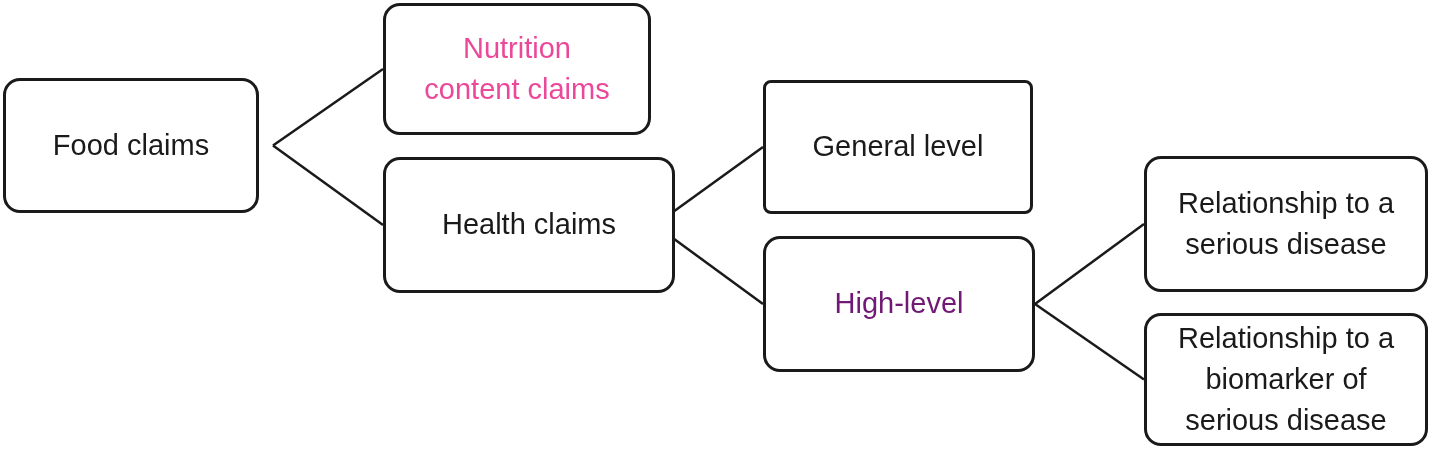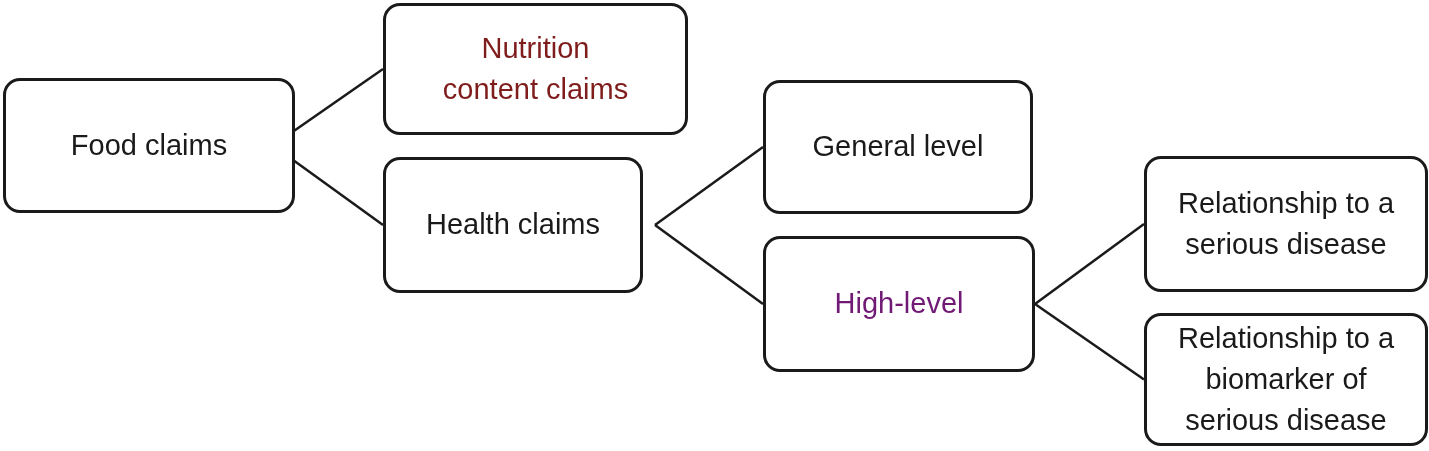"Nutrition" div.node { color: #7f1d1d -> #ec4899; width: 305px -> 268px }
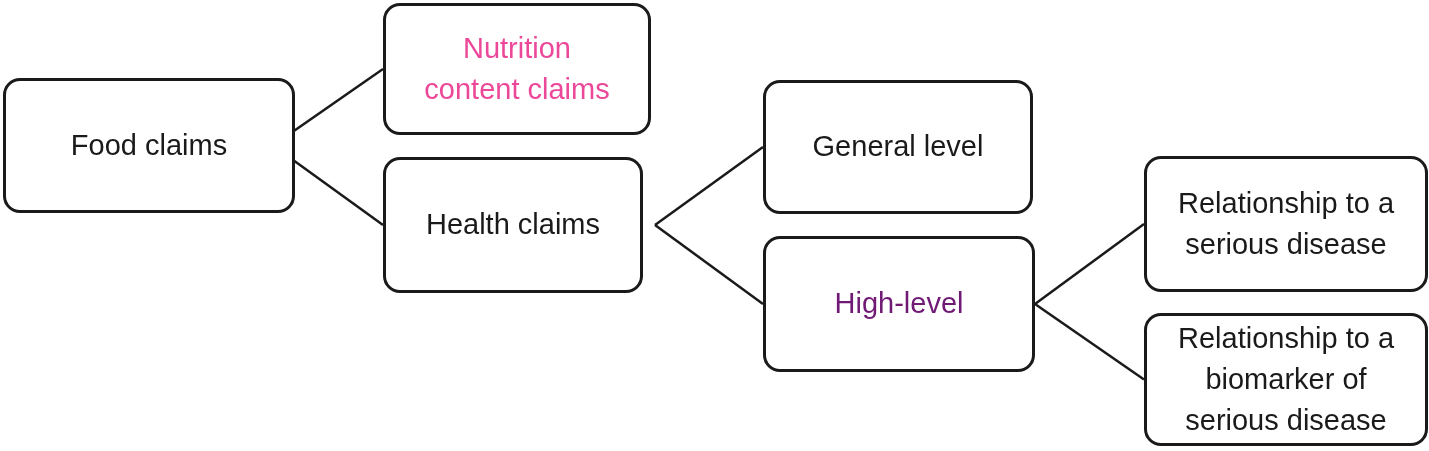"Food claims" div.node { width: 292px -> 256px }
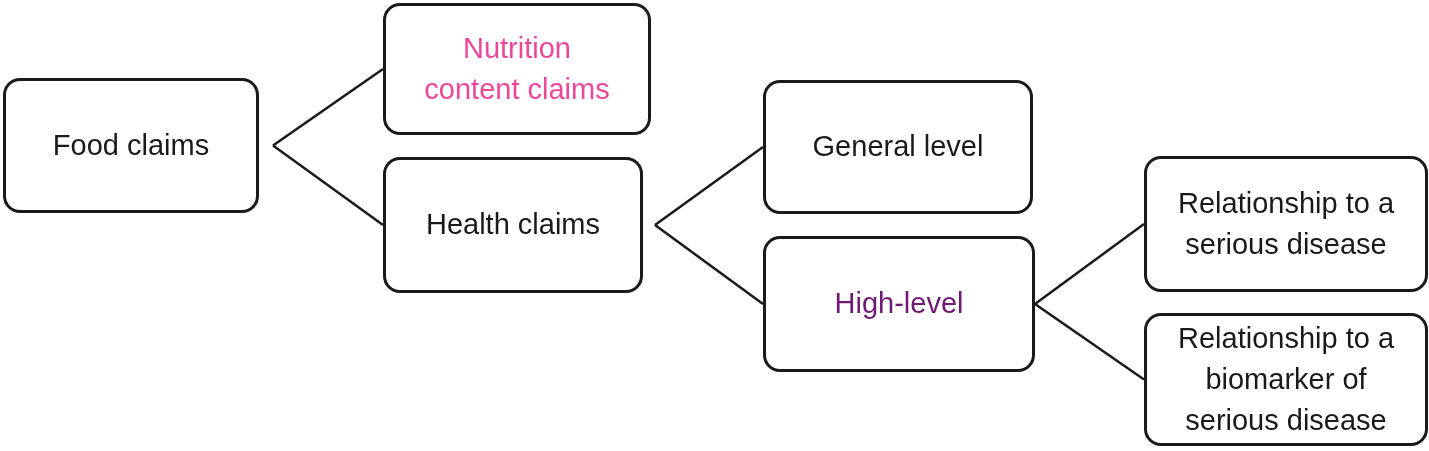"General level" div.node { border-radius: none -> 8px }
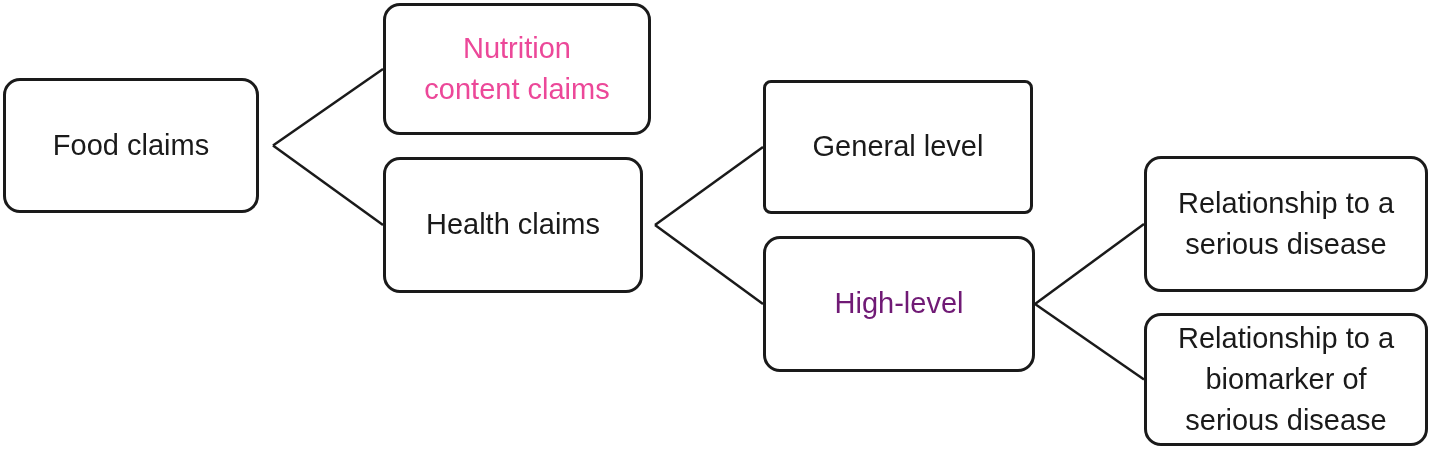"Health claims" div.node { width: 260px -> 292px }
